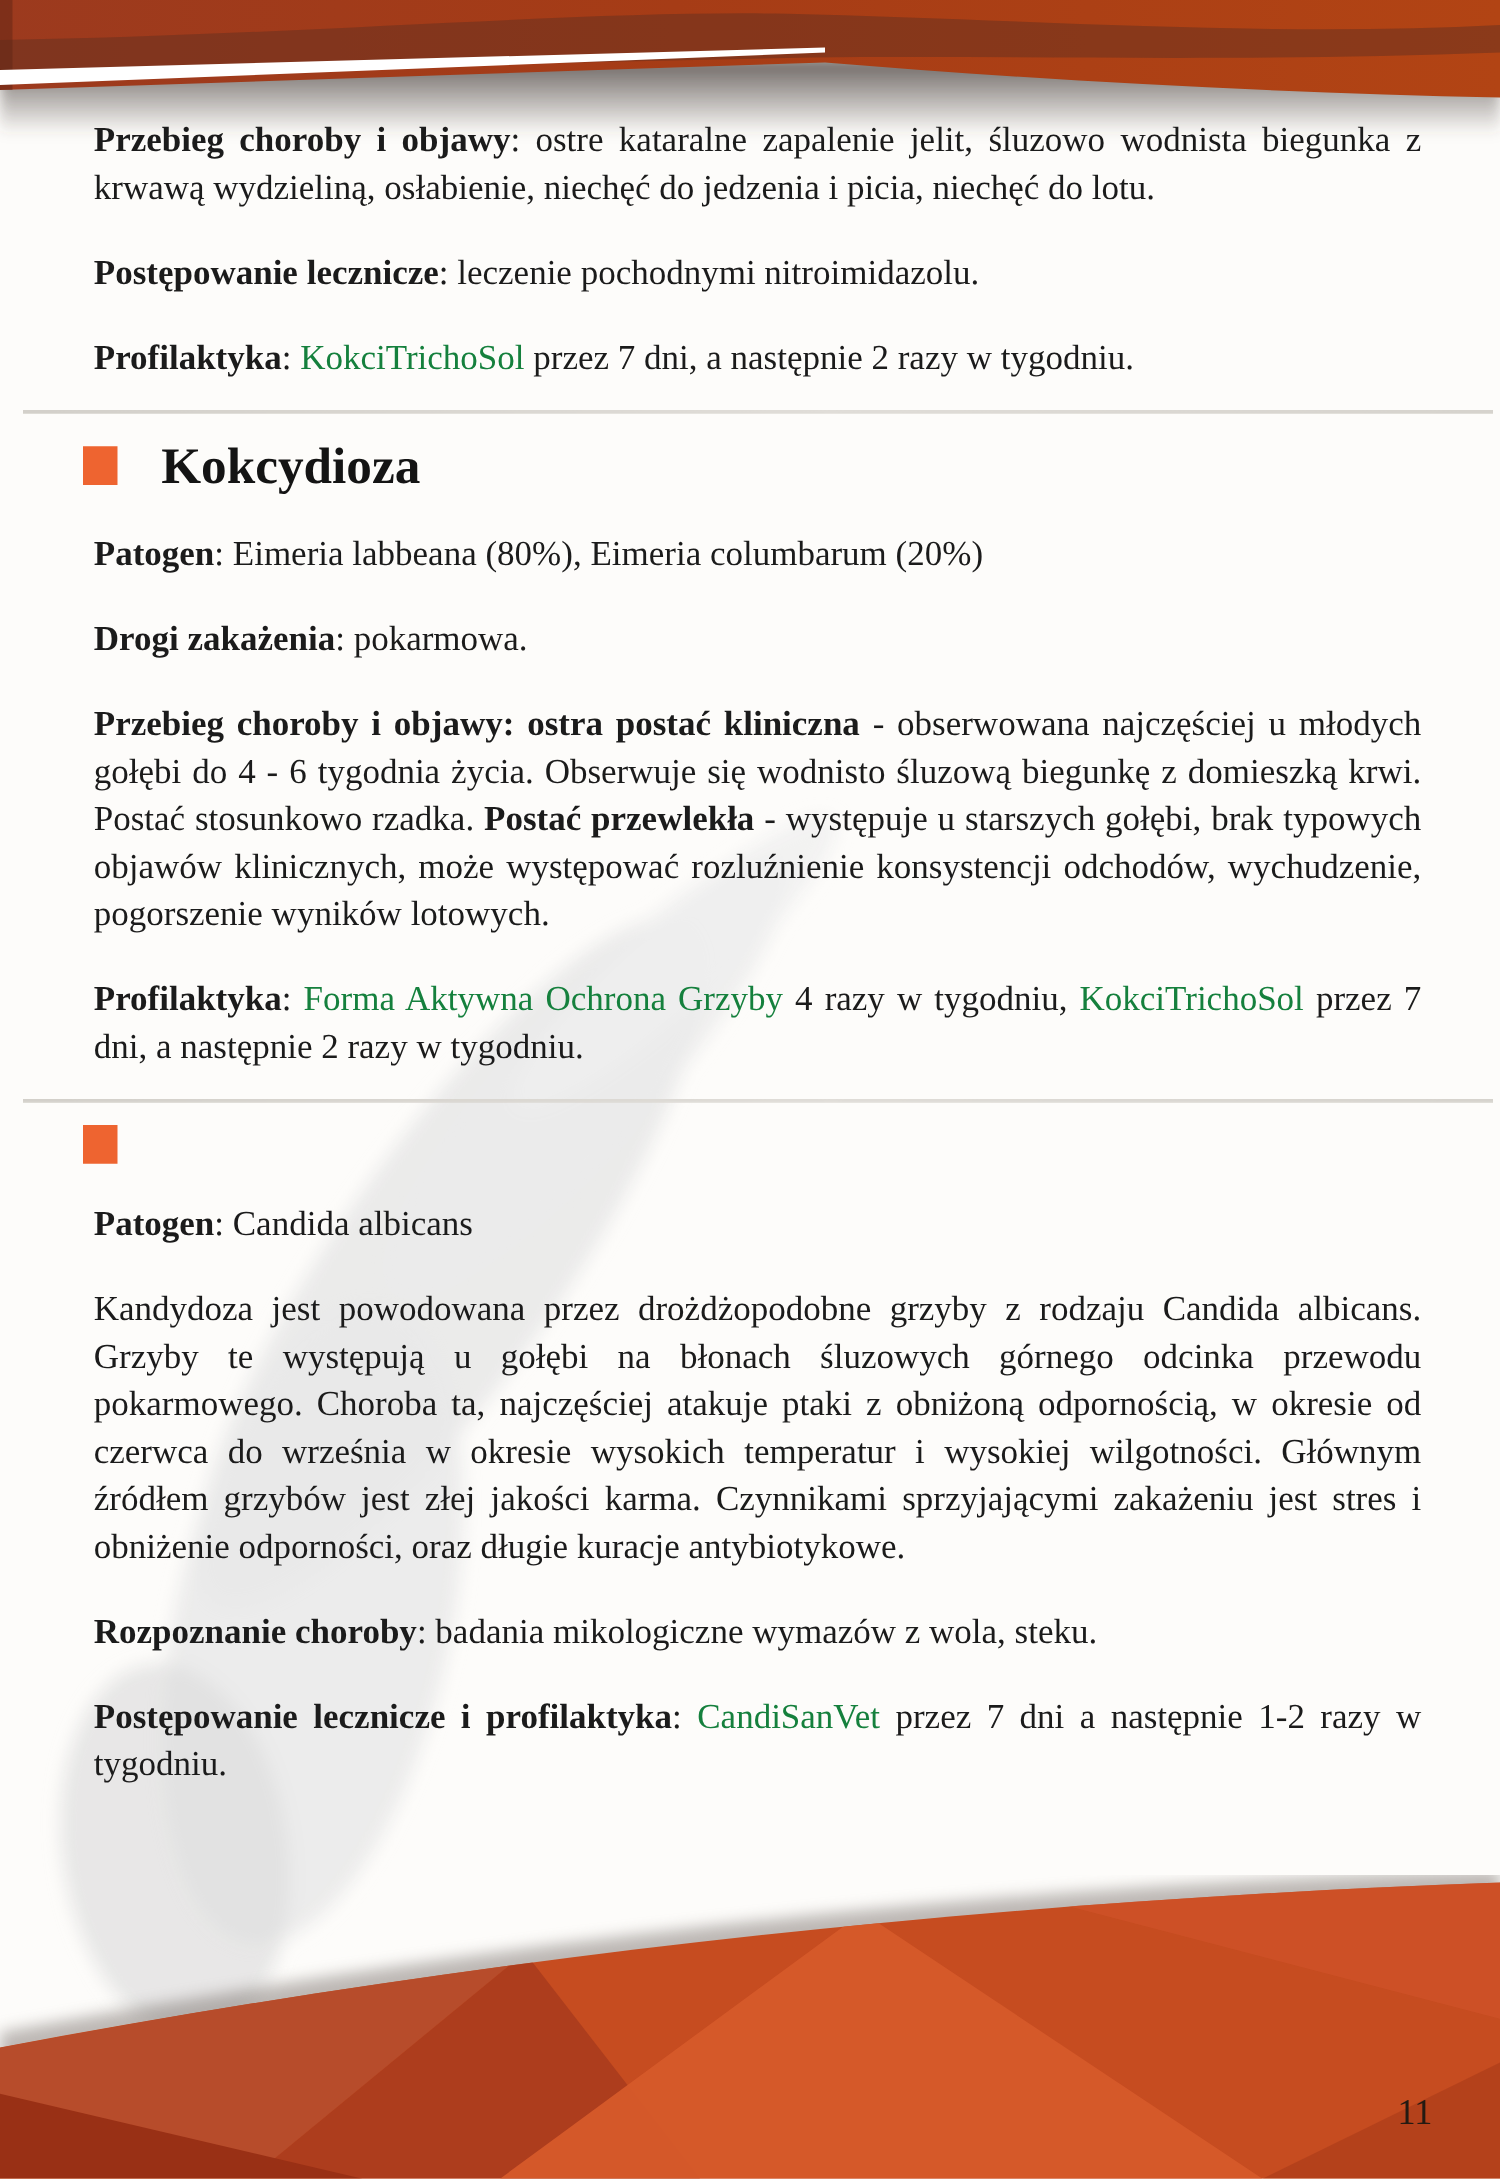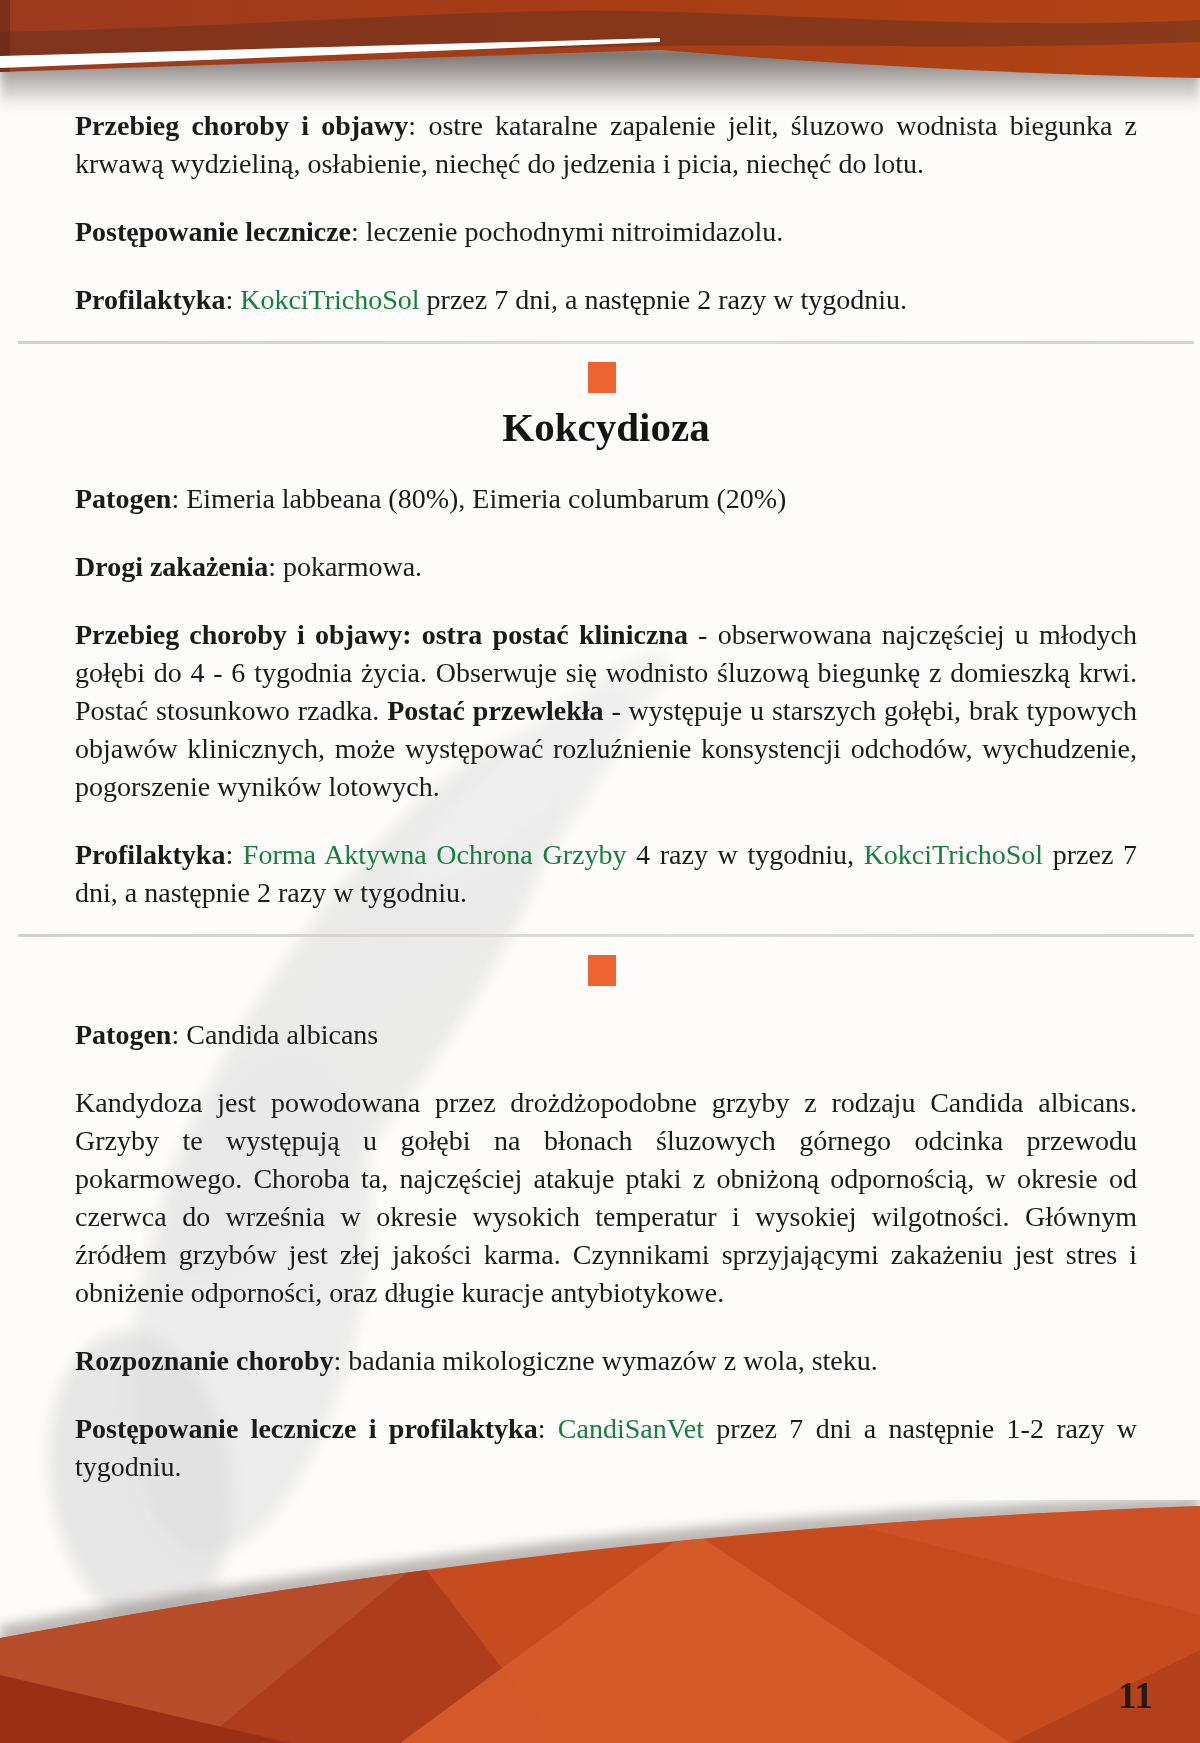"Przebieg choroby i objawy: ostre" .para:first-child { margin-top: 21px -> 8px }
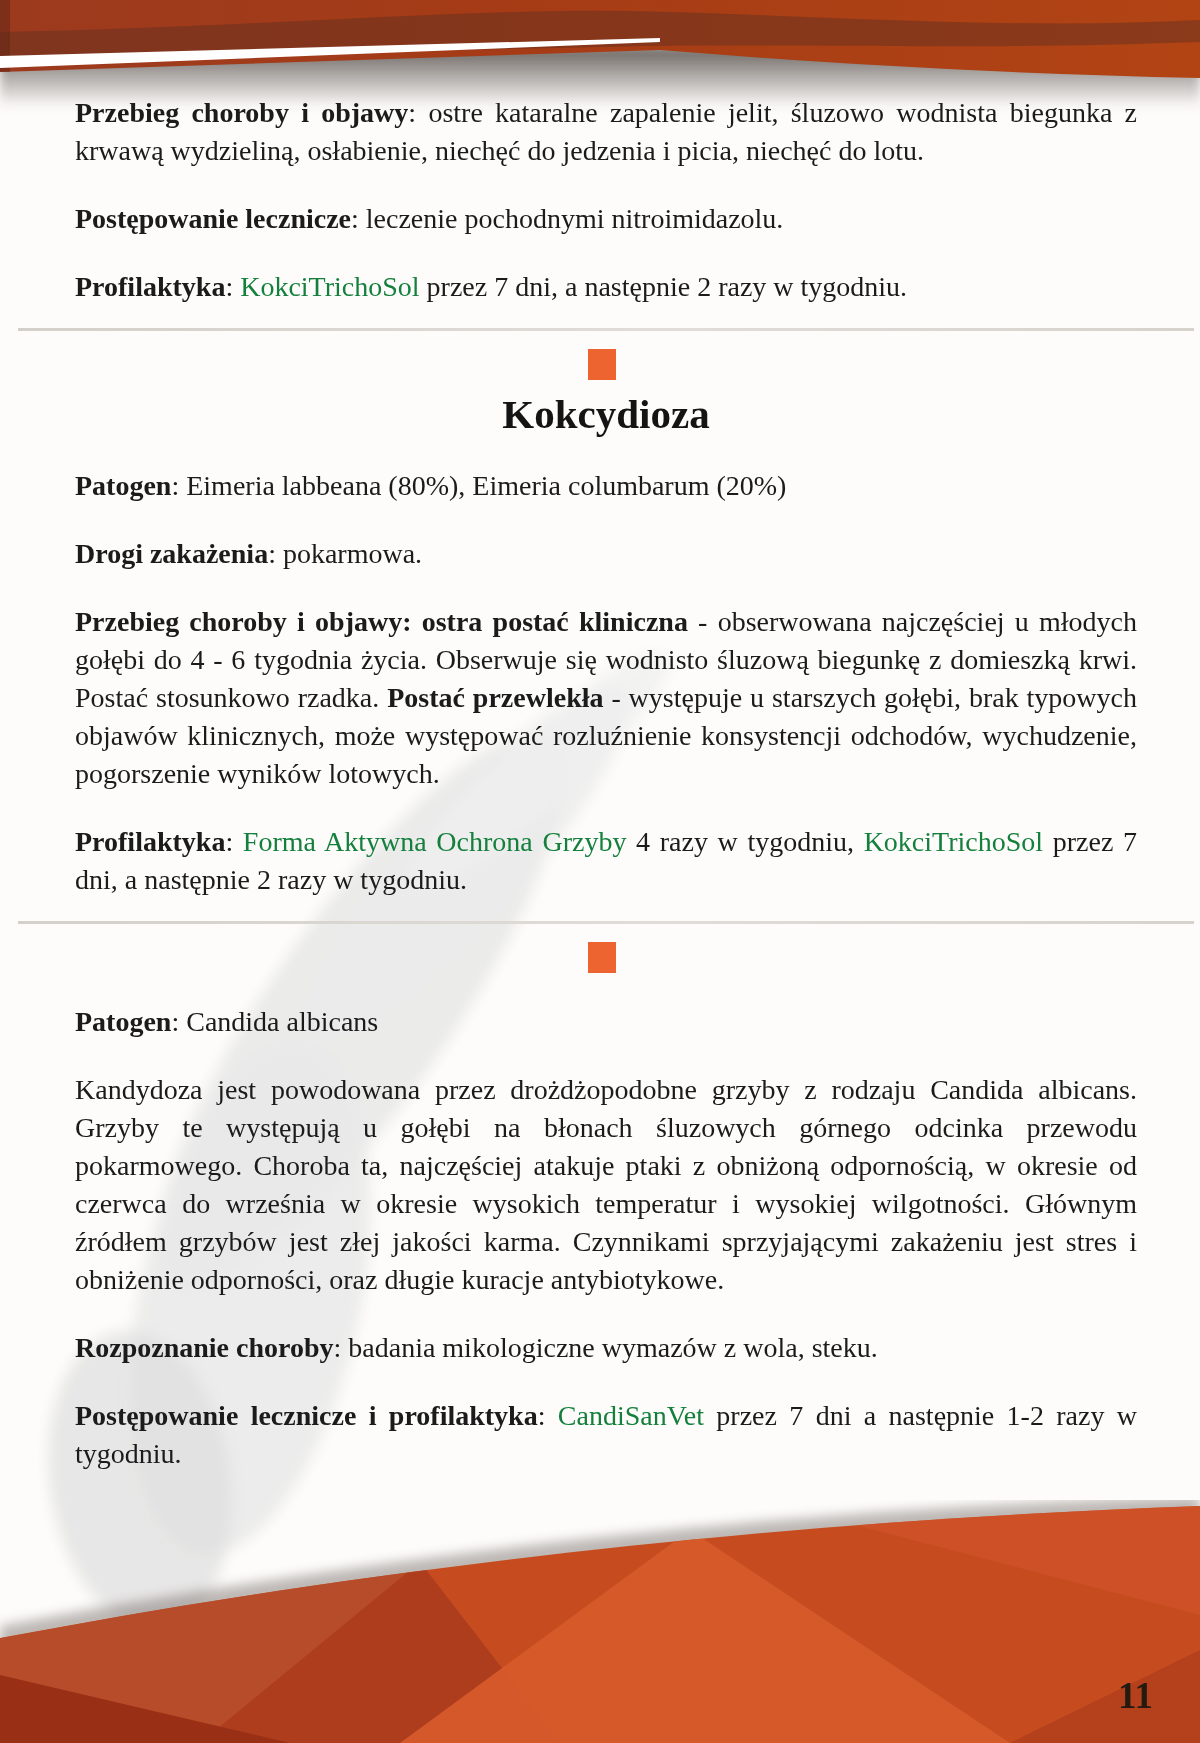"Kokcydioza" .section-title { flex-direction: column -> none; gap: 11px -> 35px }
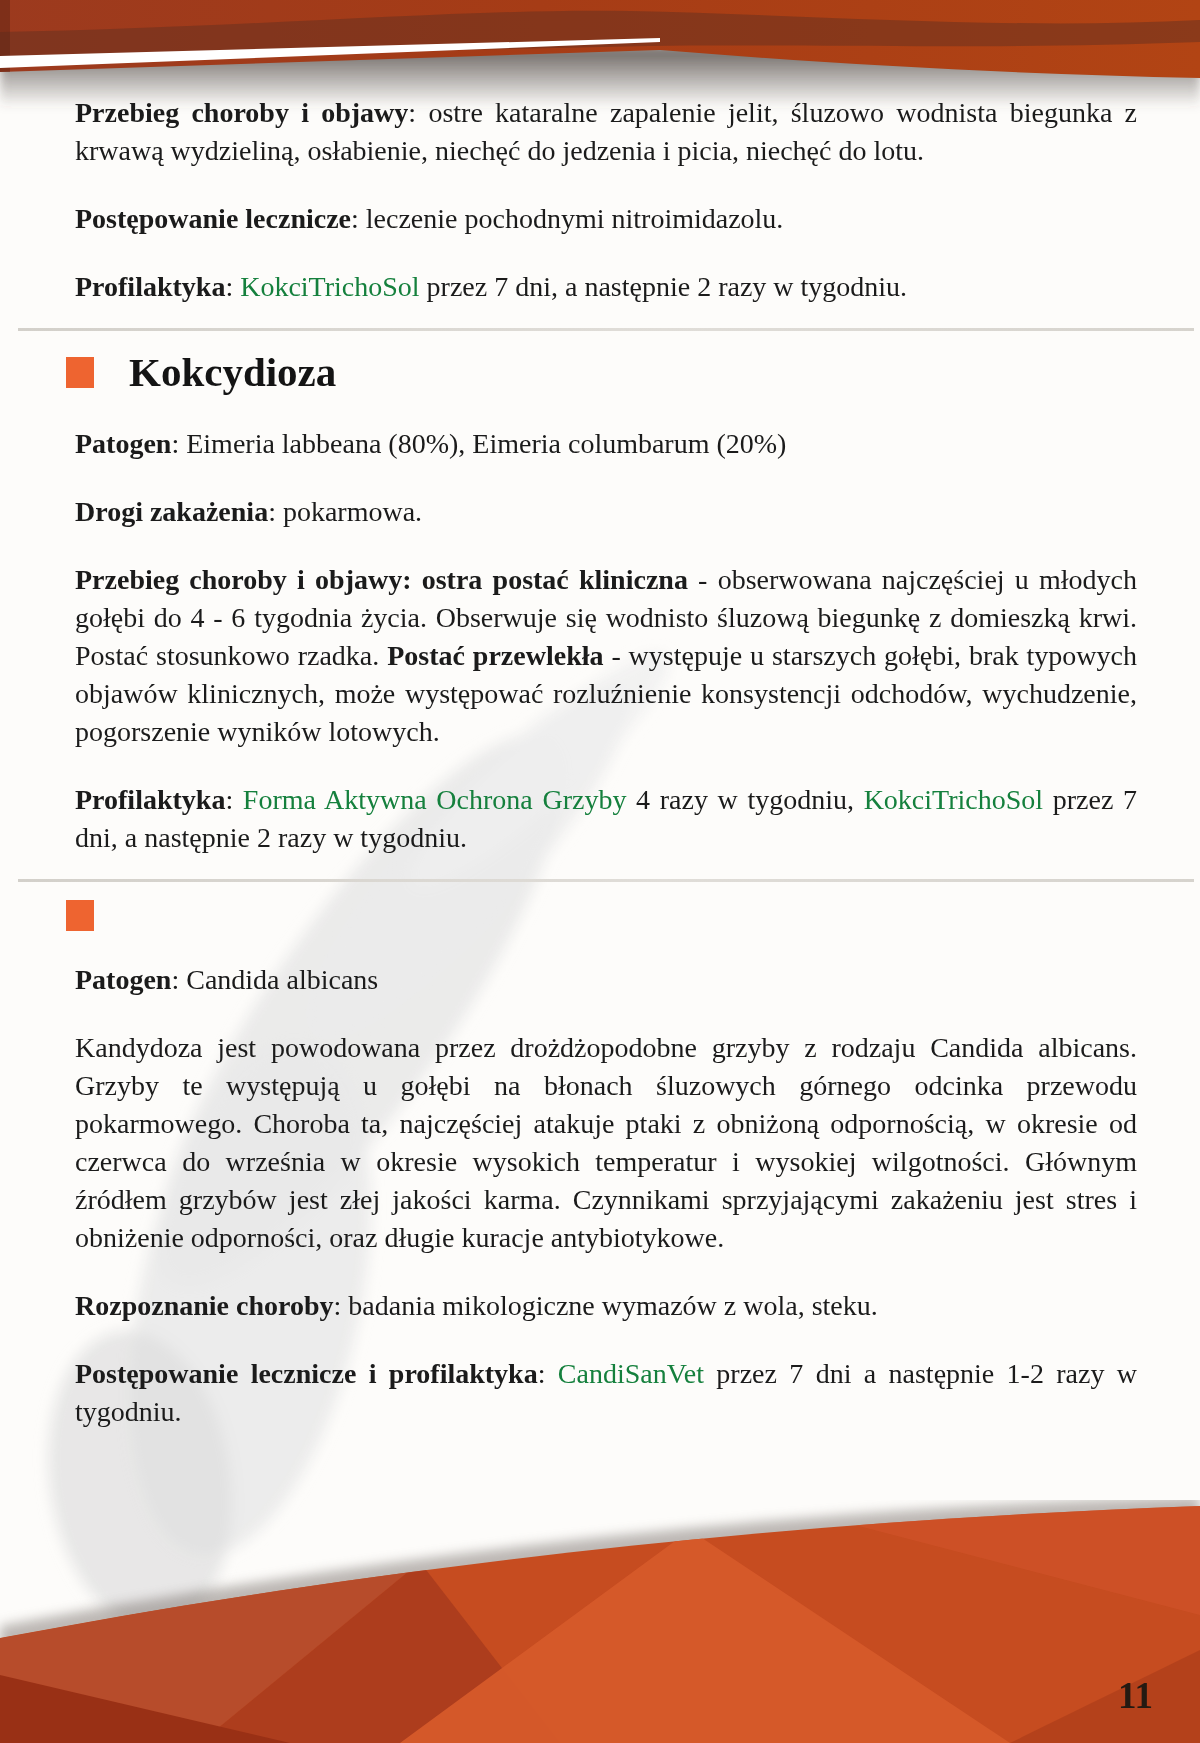"11" .footer .page-number { font-size: 37px -> 29px; font-weight: bold -> normal }
